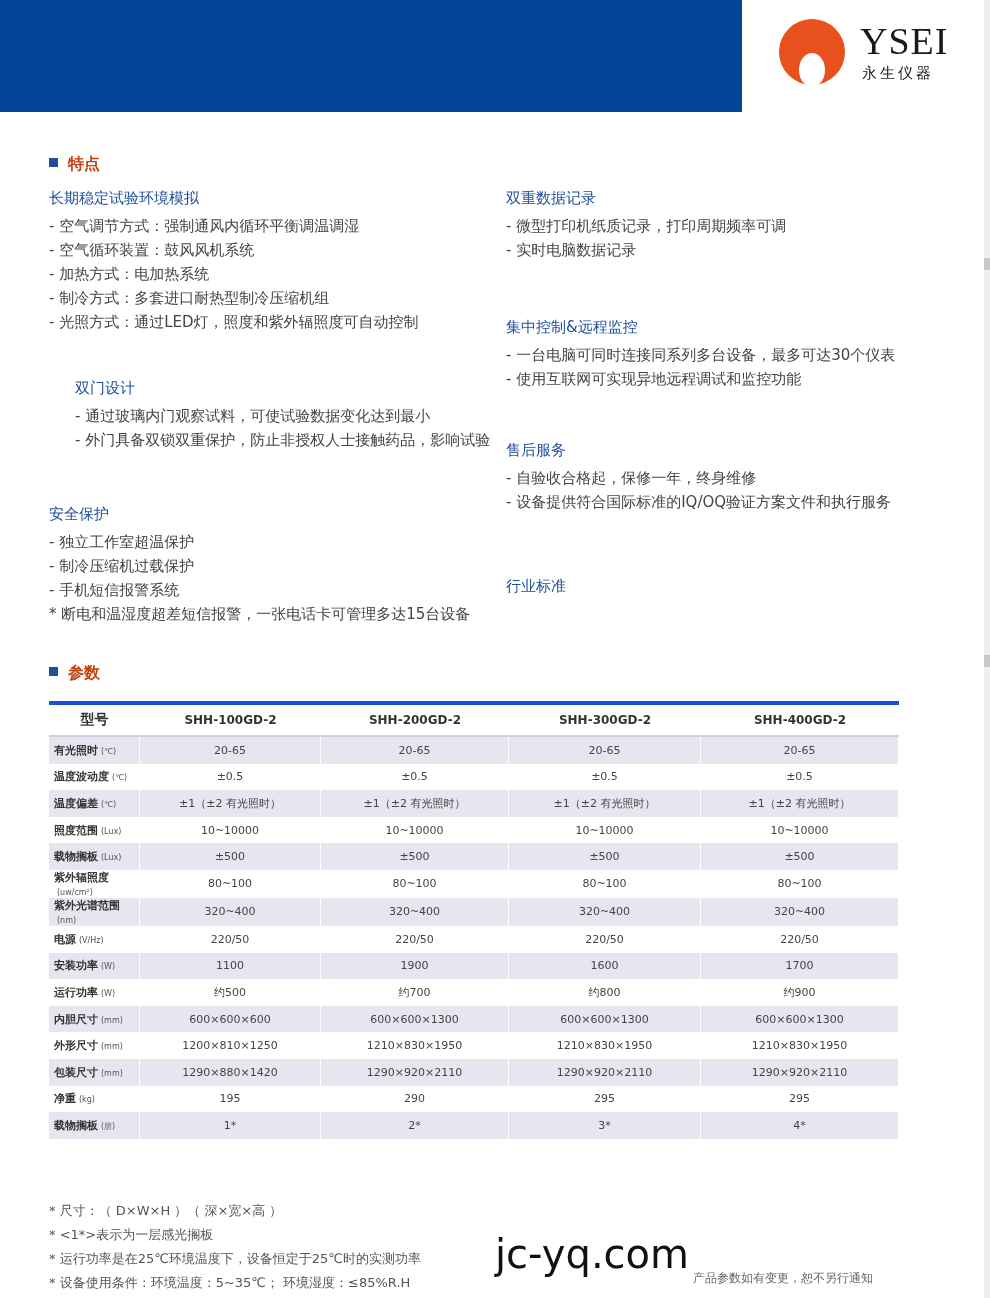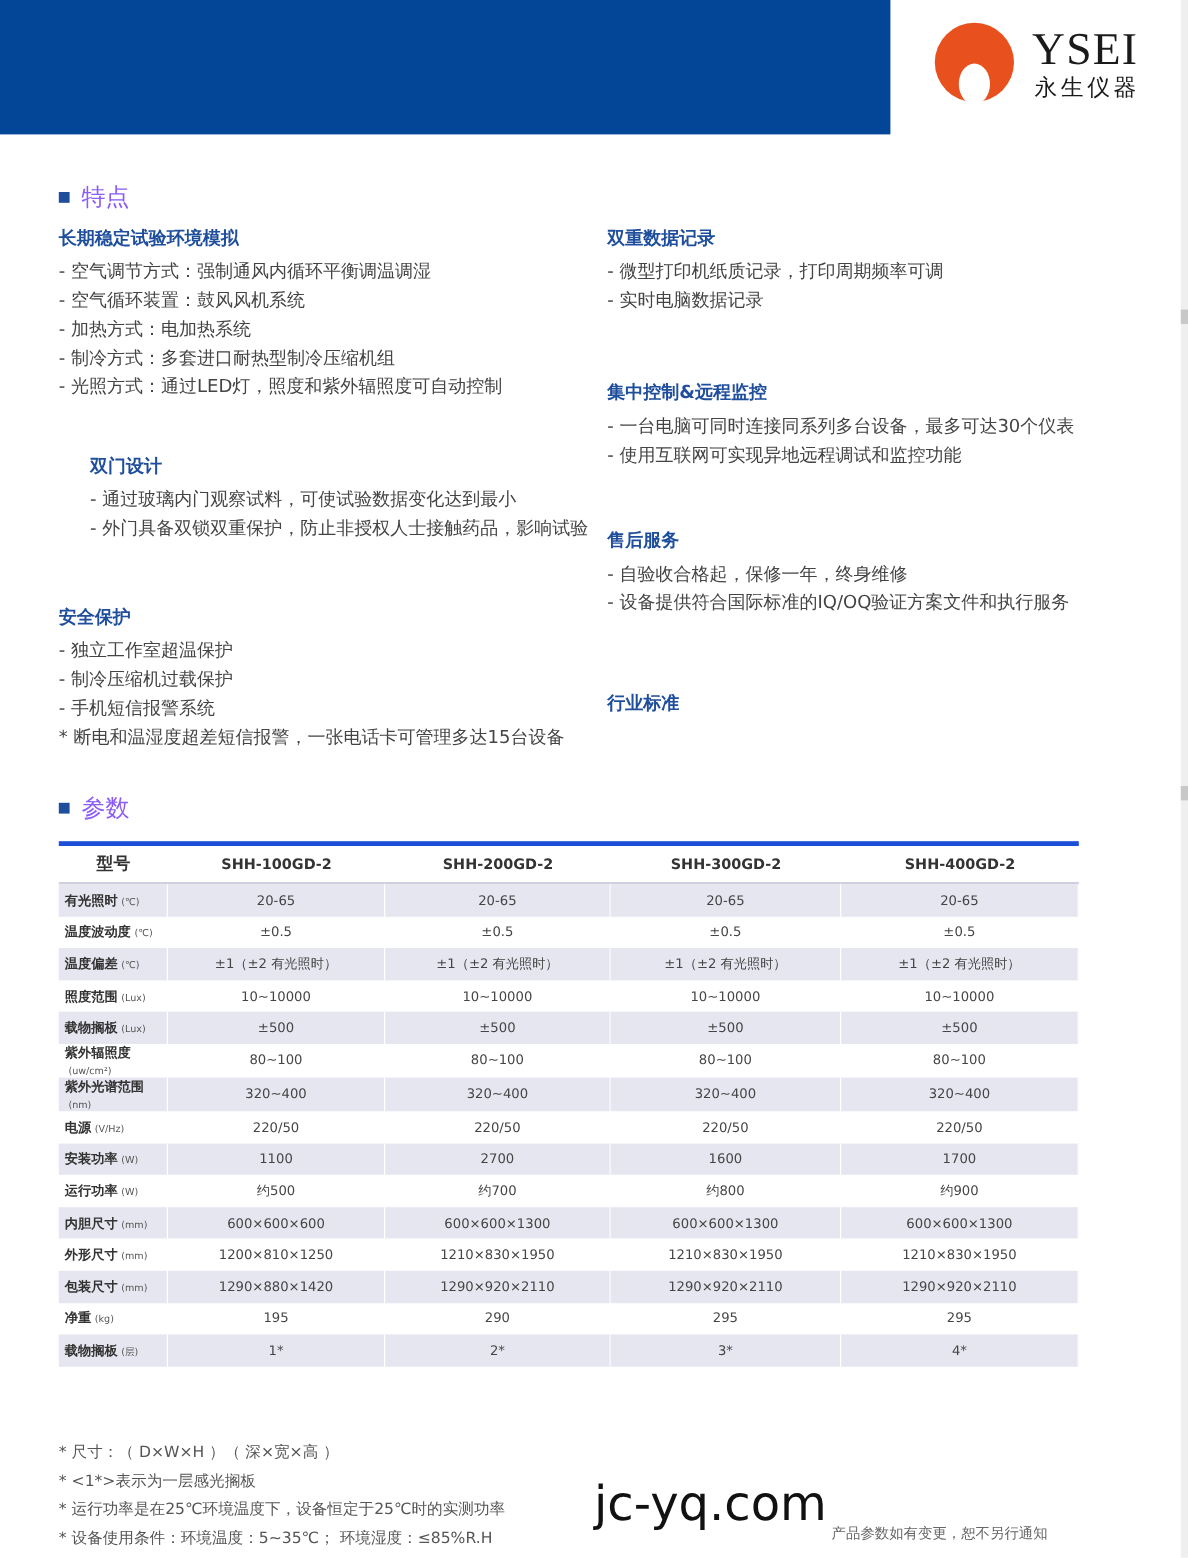"永生仪器" .logo-cn { font-size: 19px -> 15px }
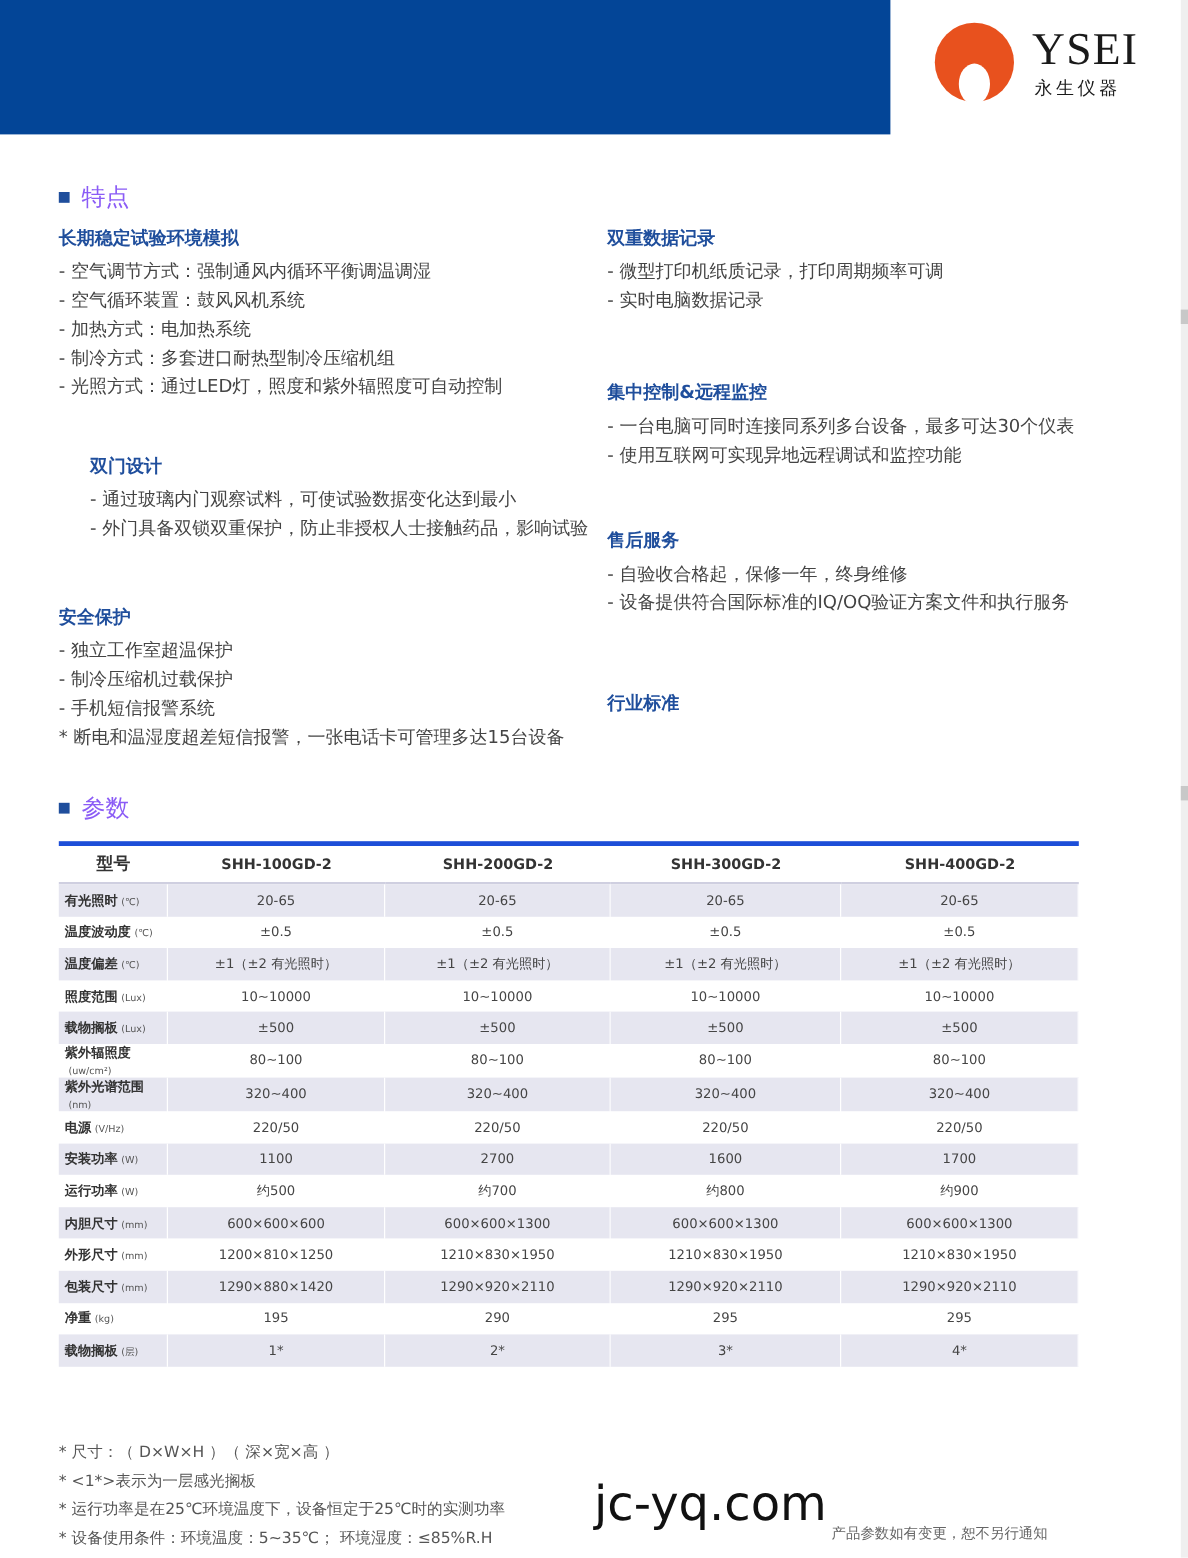"特点" .section-title { color: #8b5cf6 -> #c2410c; font-size: 20px -> 16px; font-weight: normal -> bold }
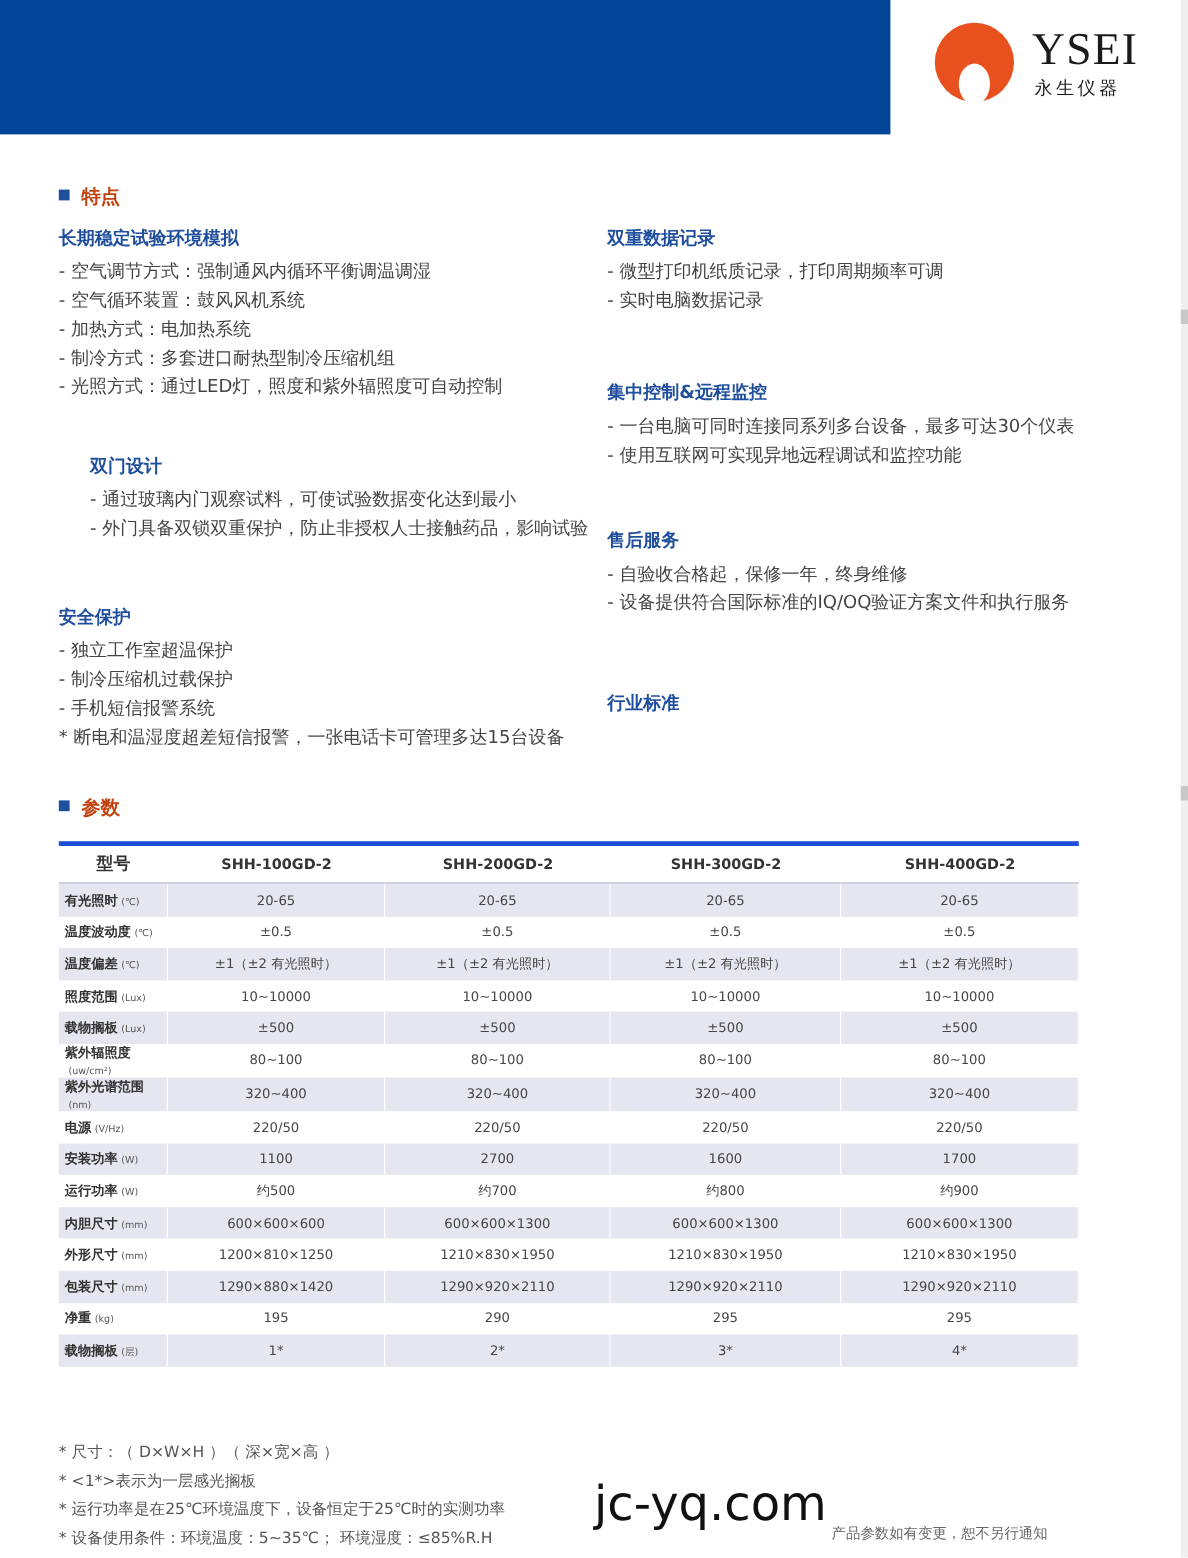"长期稳定试验环境模拟" .feature h3 { font-weight: bold -> normal }
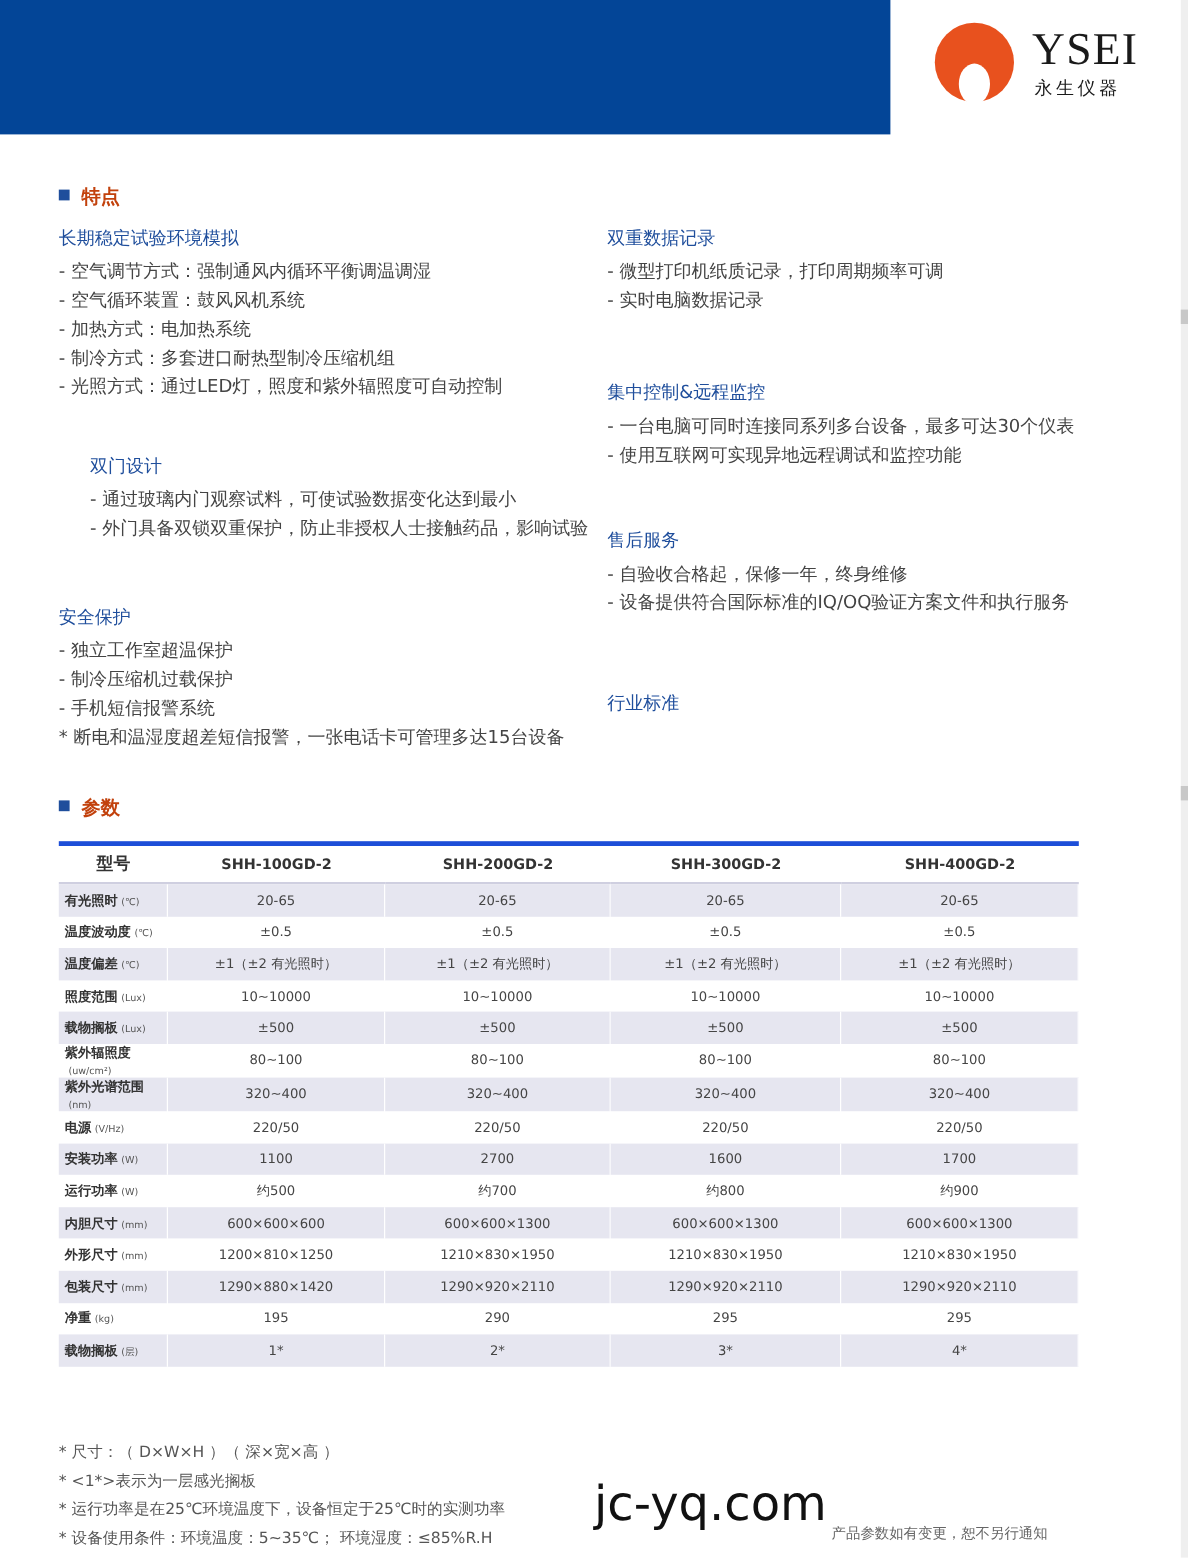"2700" td { text: 2700 -> 1900 }
